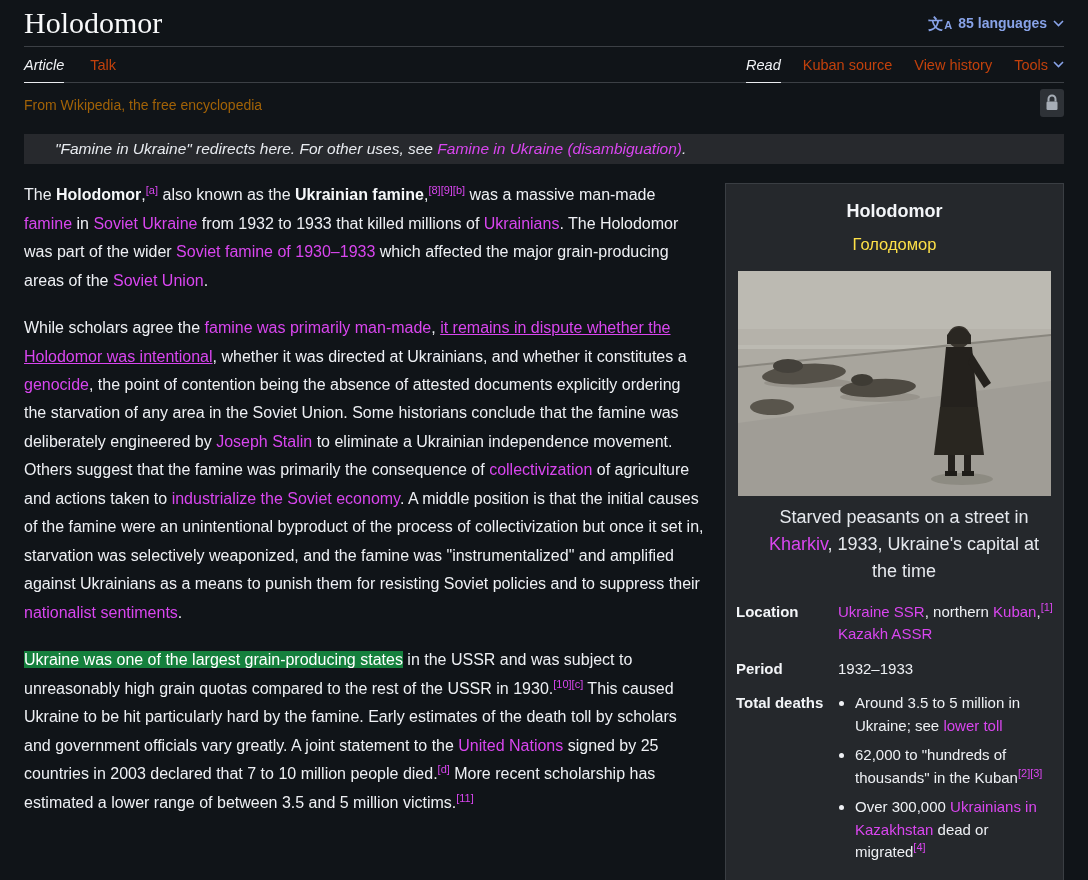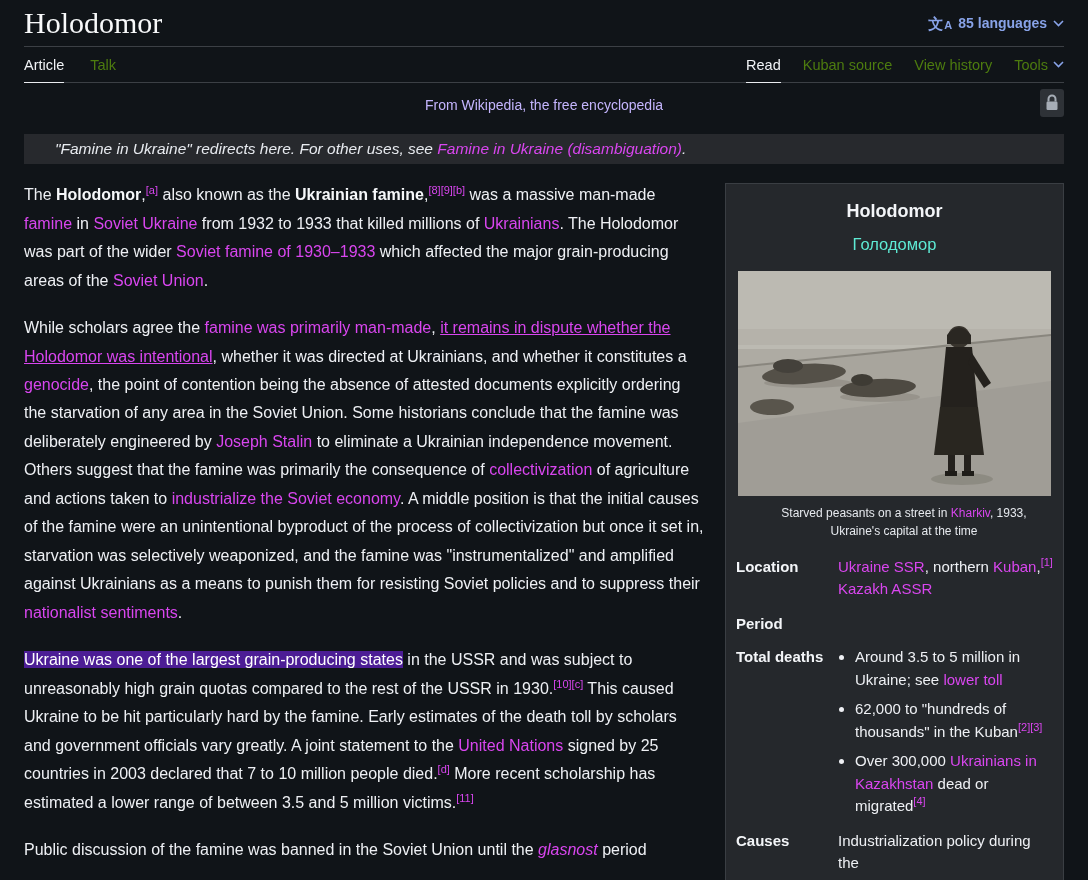"Article" .tab.active { font-style: none -> italic }
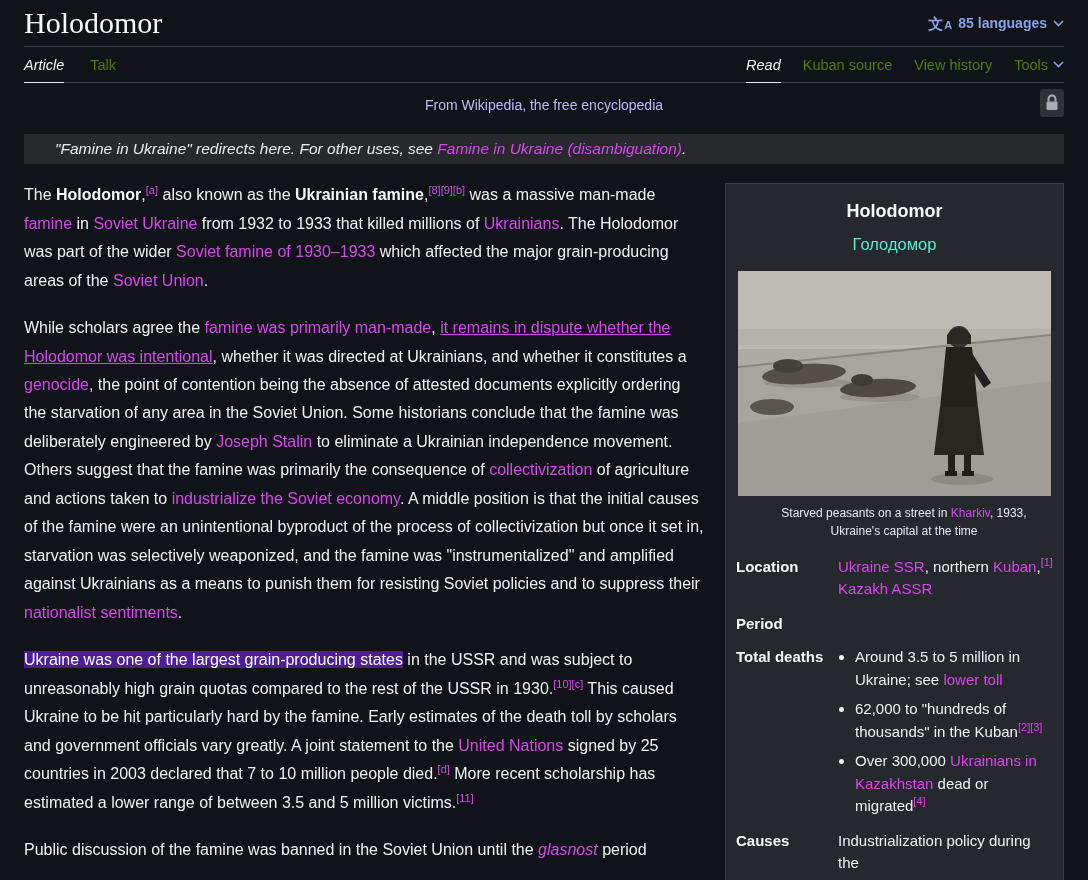"Talk" .tab { color: #4d7c0f -> #c2410c }
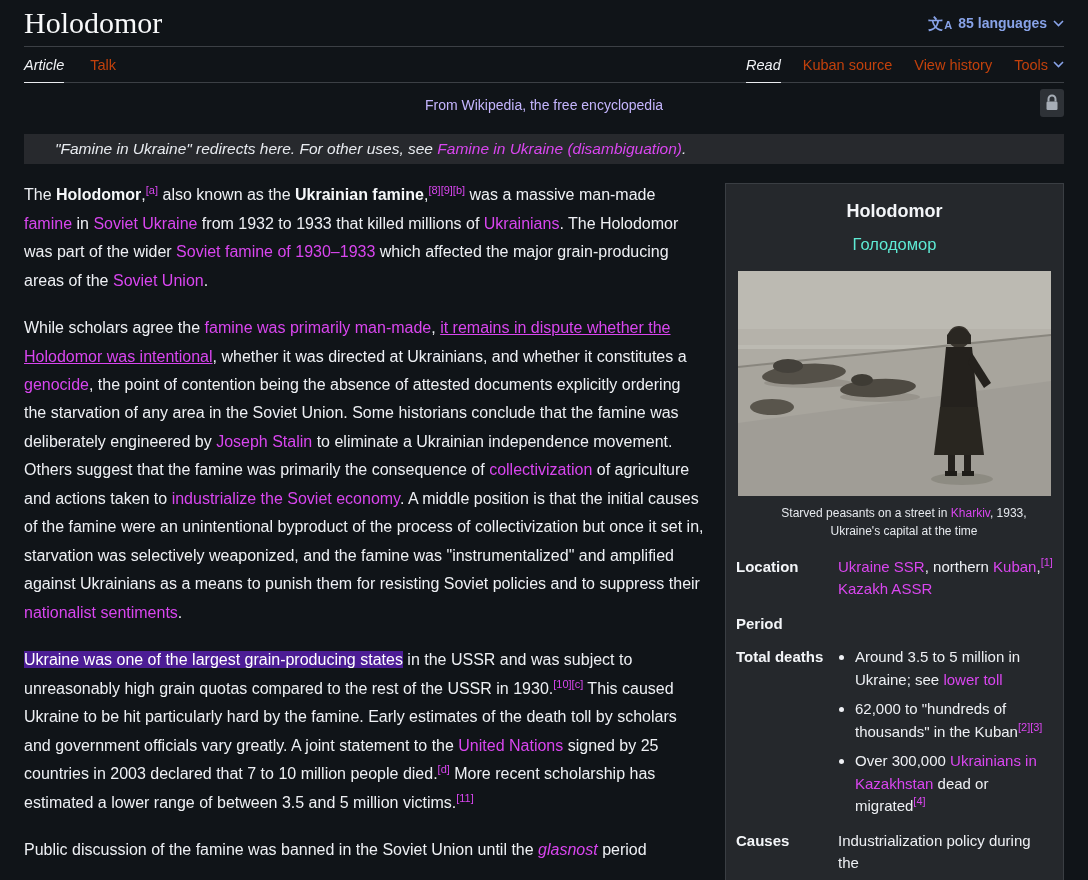"From Wikipedia, the free encyclopedia" .subrow { color: #c4b5fd -> #a16207; text-align: center -> none }
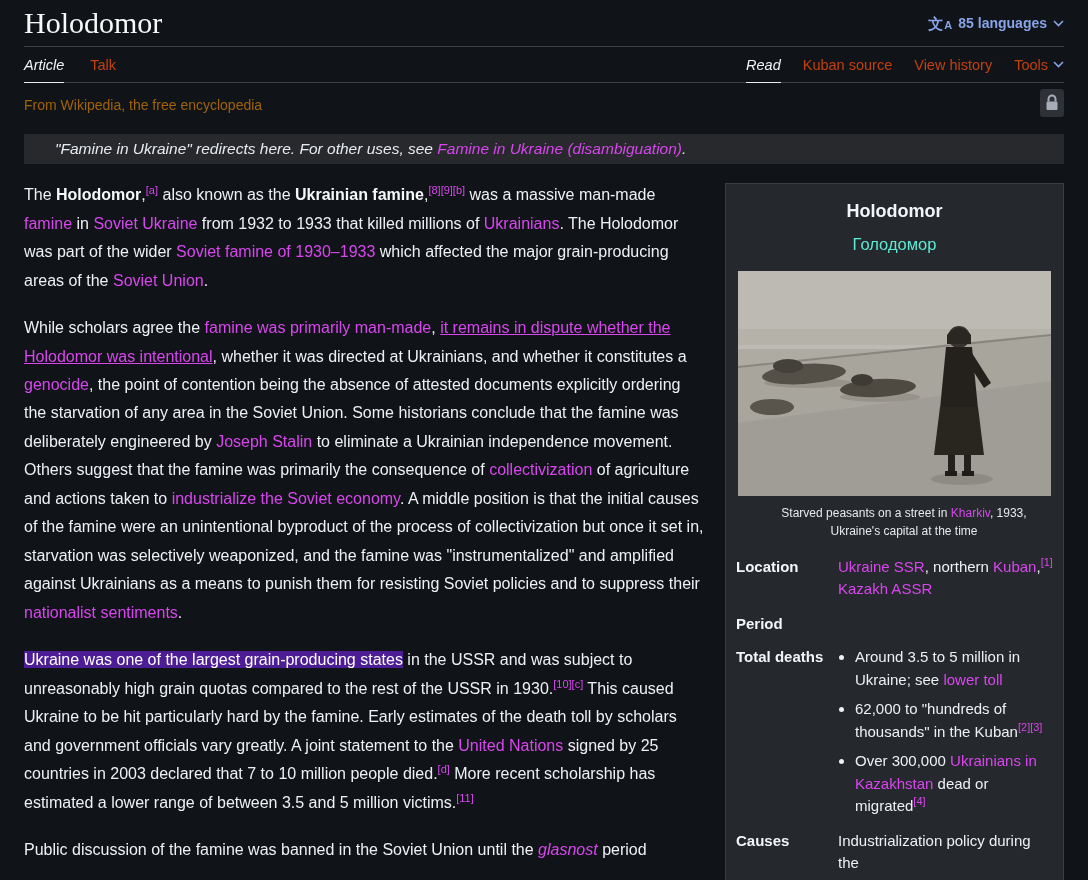"Голодомор" .ib-sub { color: #5eead4 -> #fde047 }
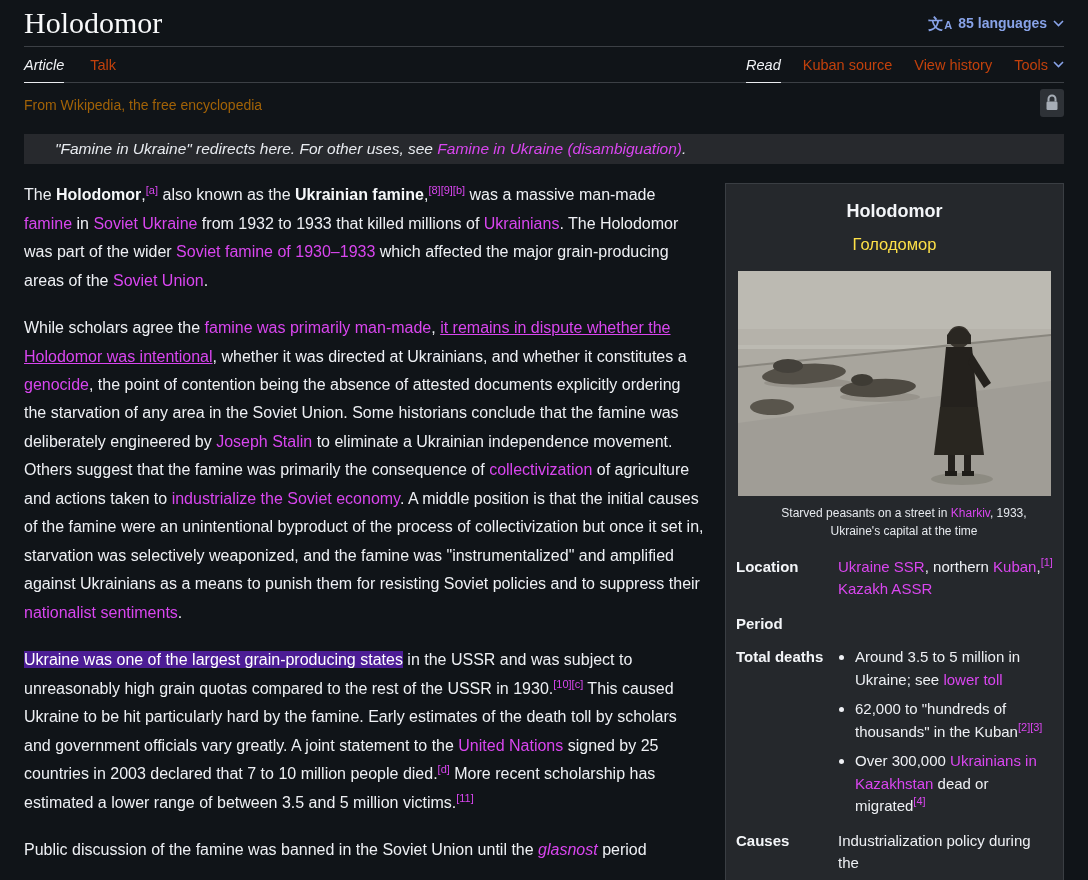"Starved peasants on a street" .ib-cap { font-size: 12px -> 18px }
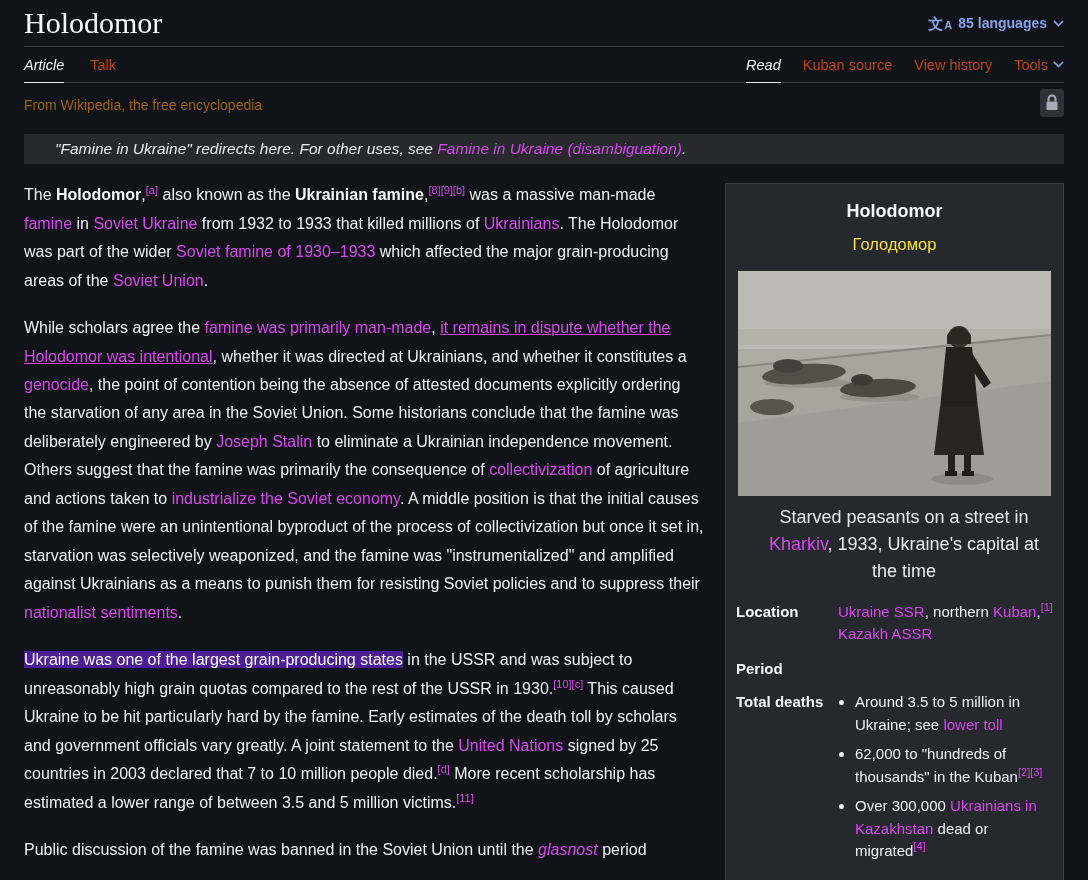"Ukraine was one of the" .sel { background: #4c1d95 -> #15803d }
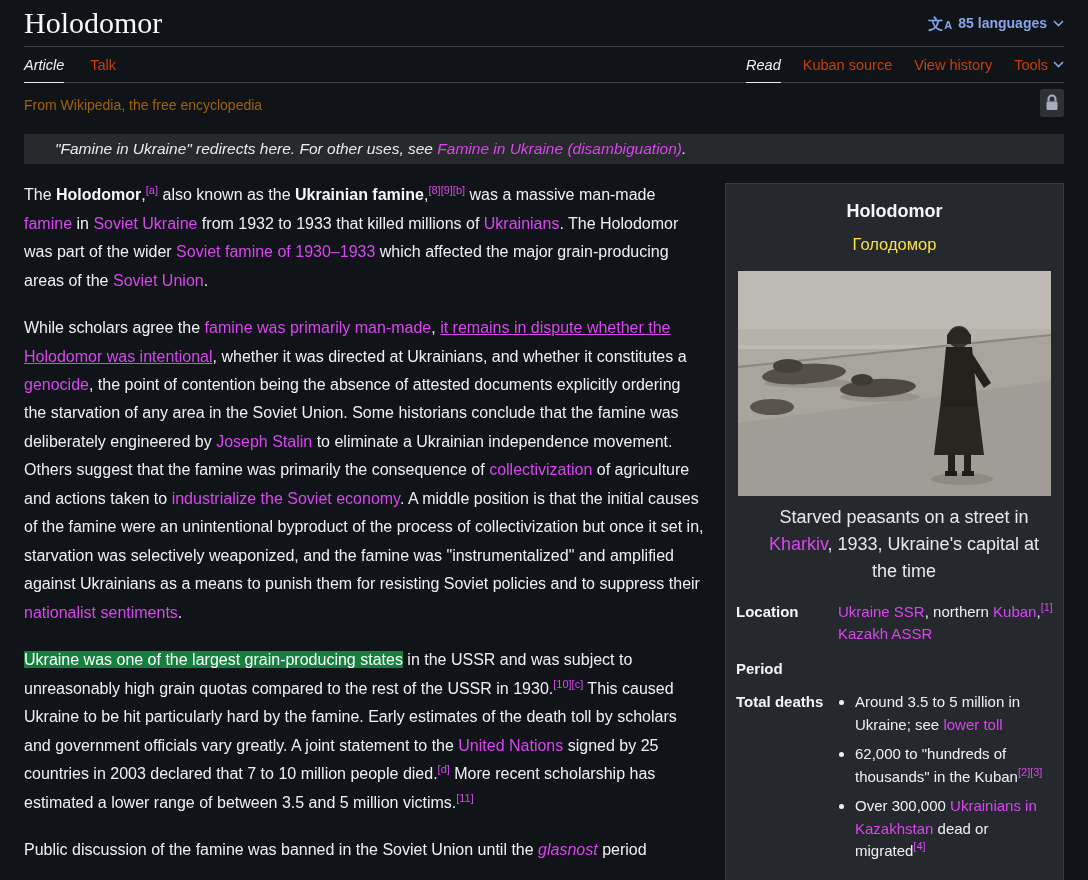"1932–1933" div.ib-val { html: none -> <div>1932–1933</div> }
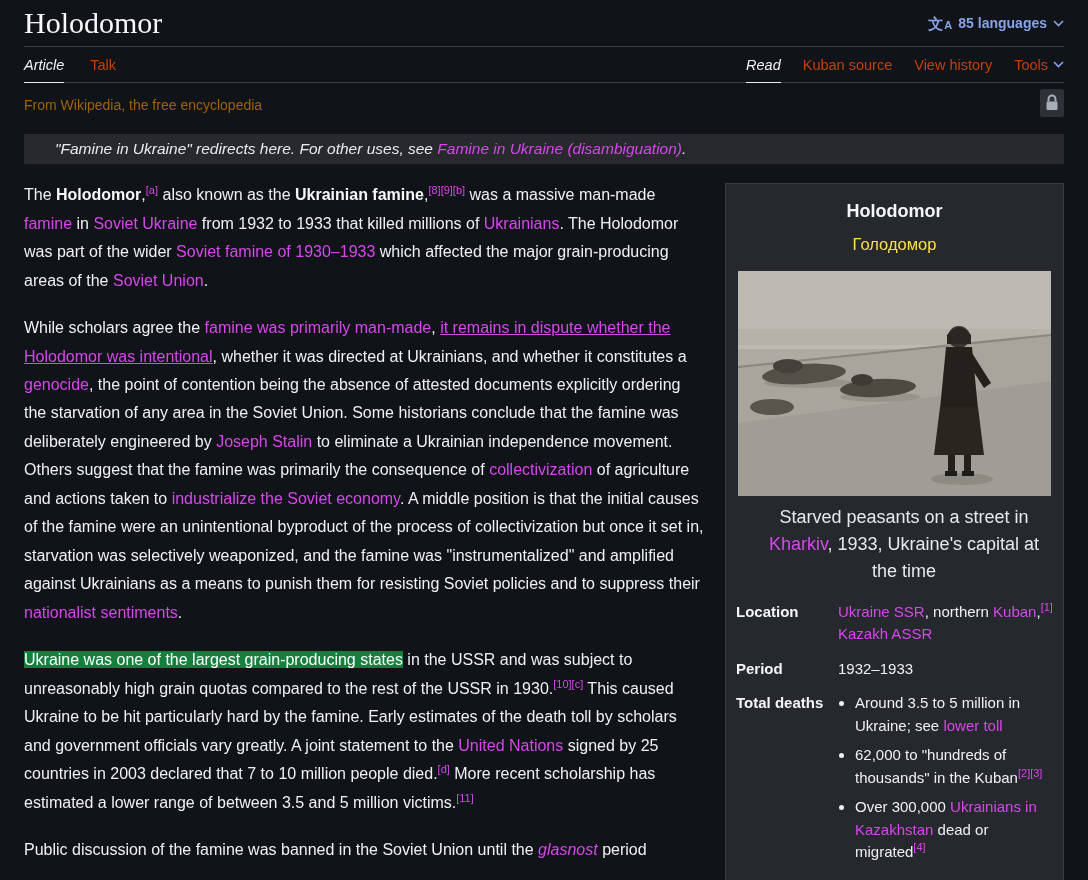"Public discussion of the famine" p.para { html: <p>Public discussion of the famine was banned in the Soviet Union until the <a>glasnost</a> period</p> -> none }
